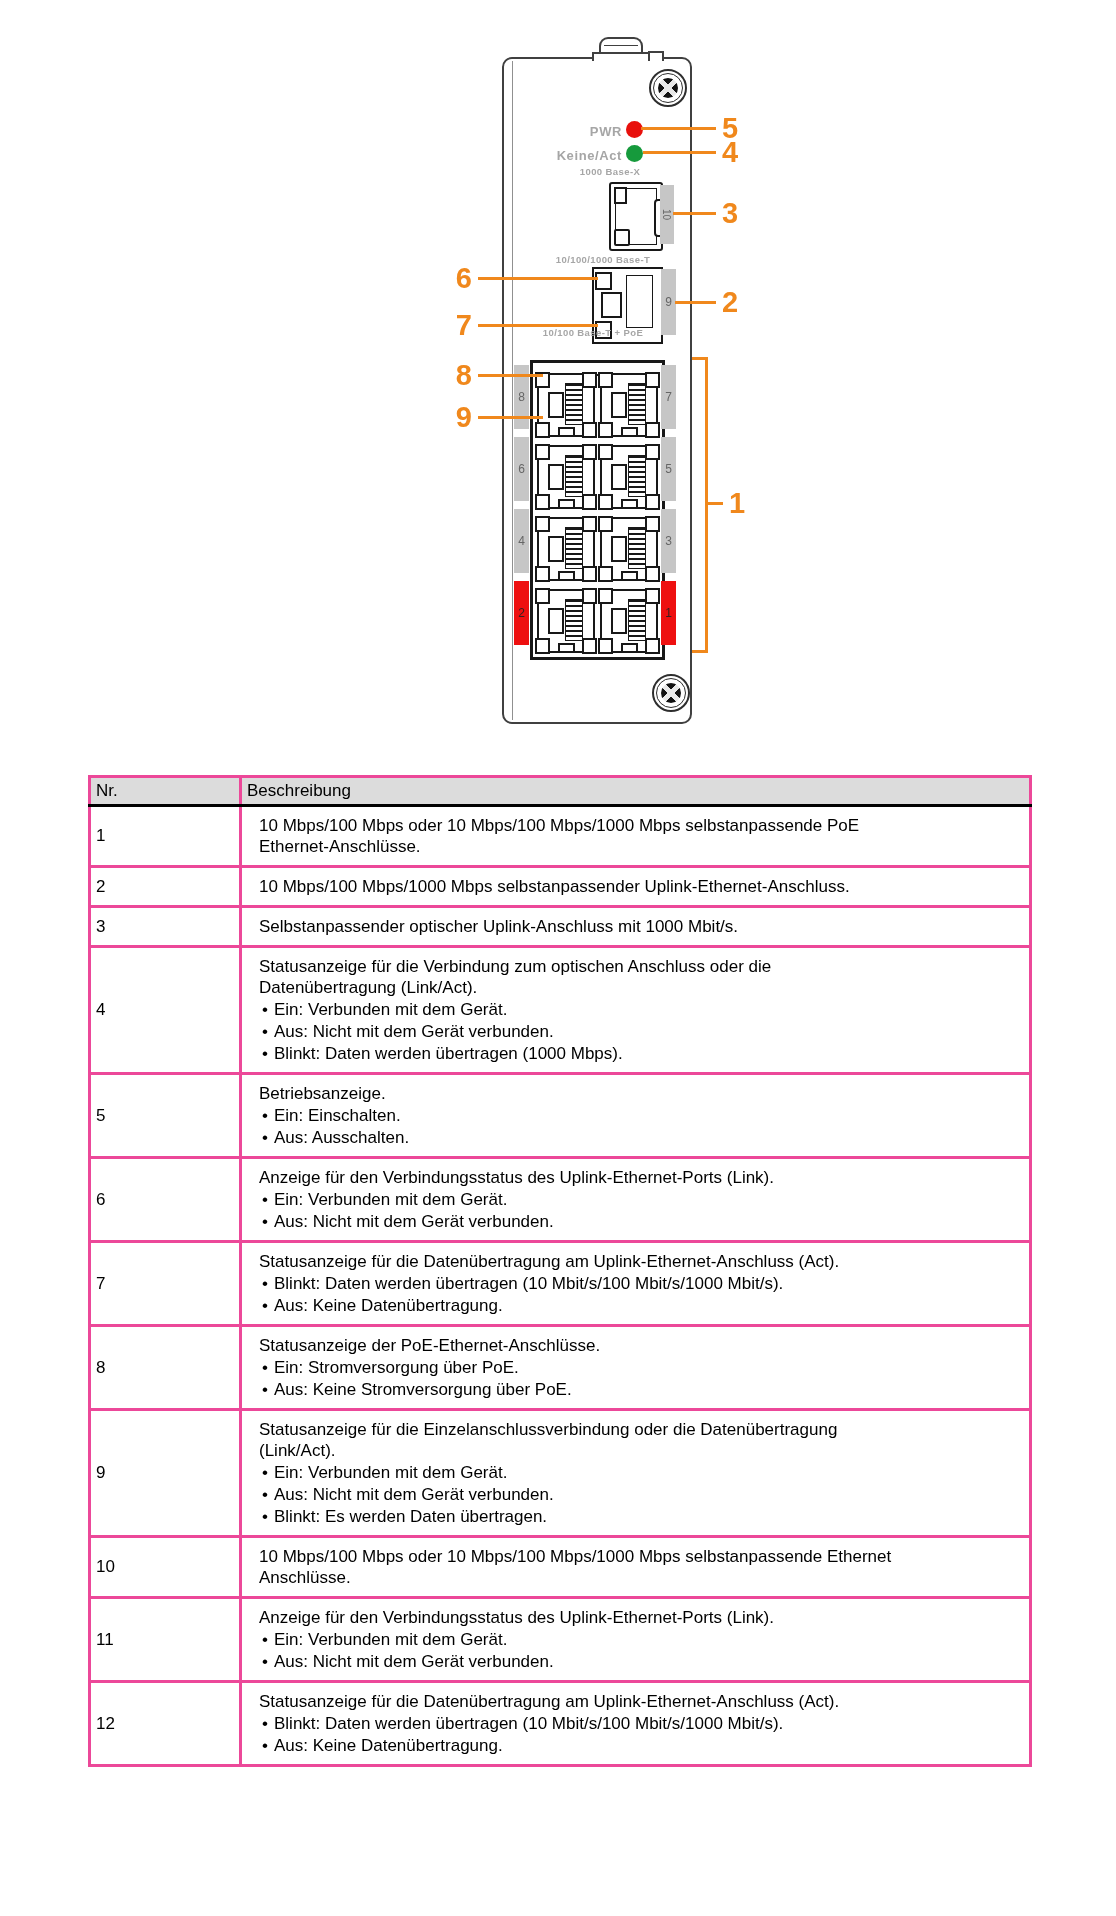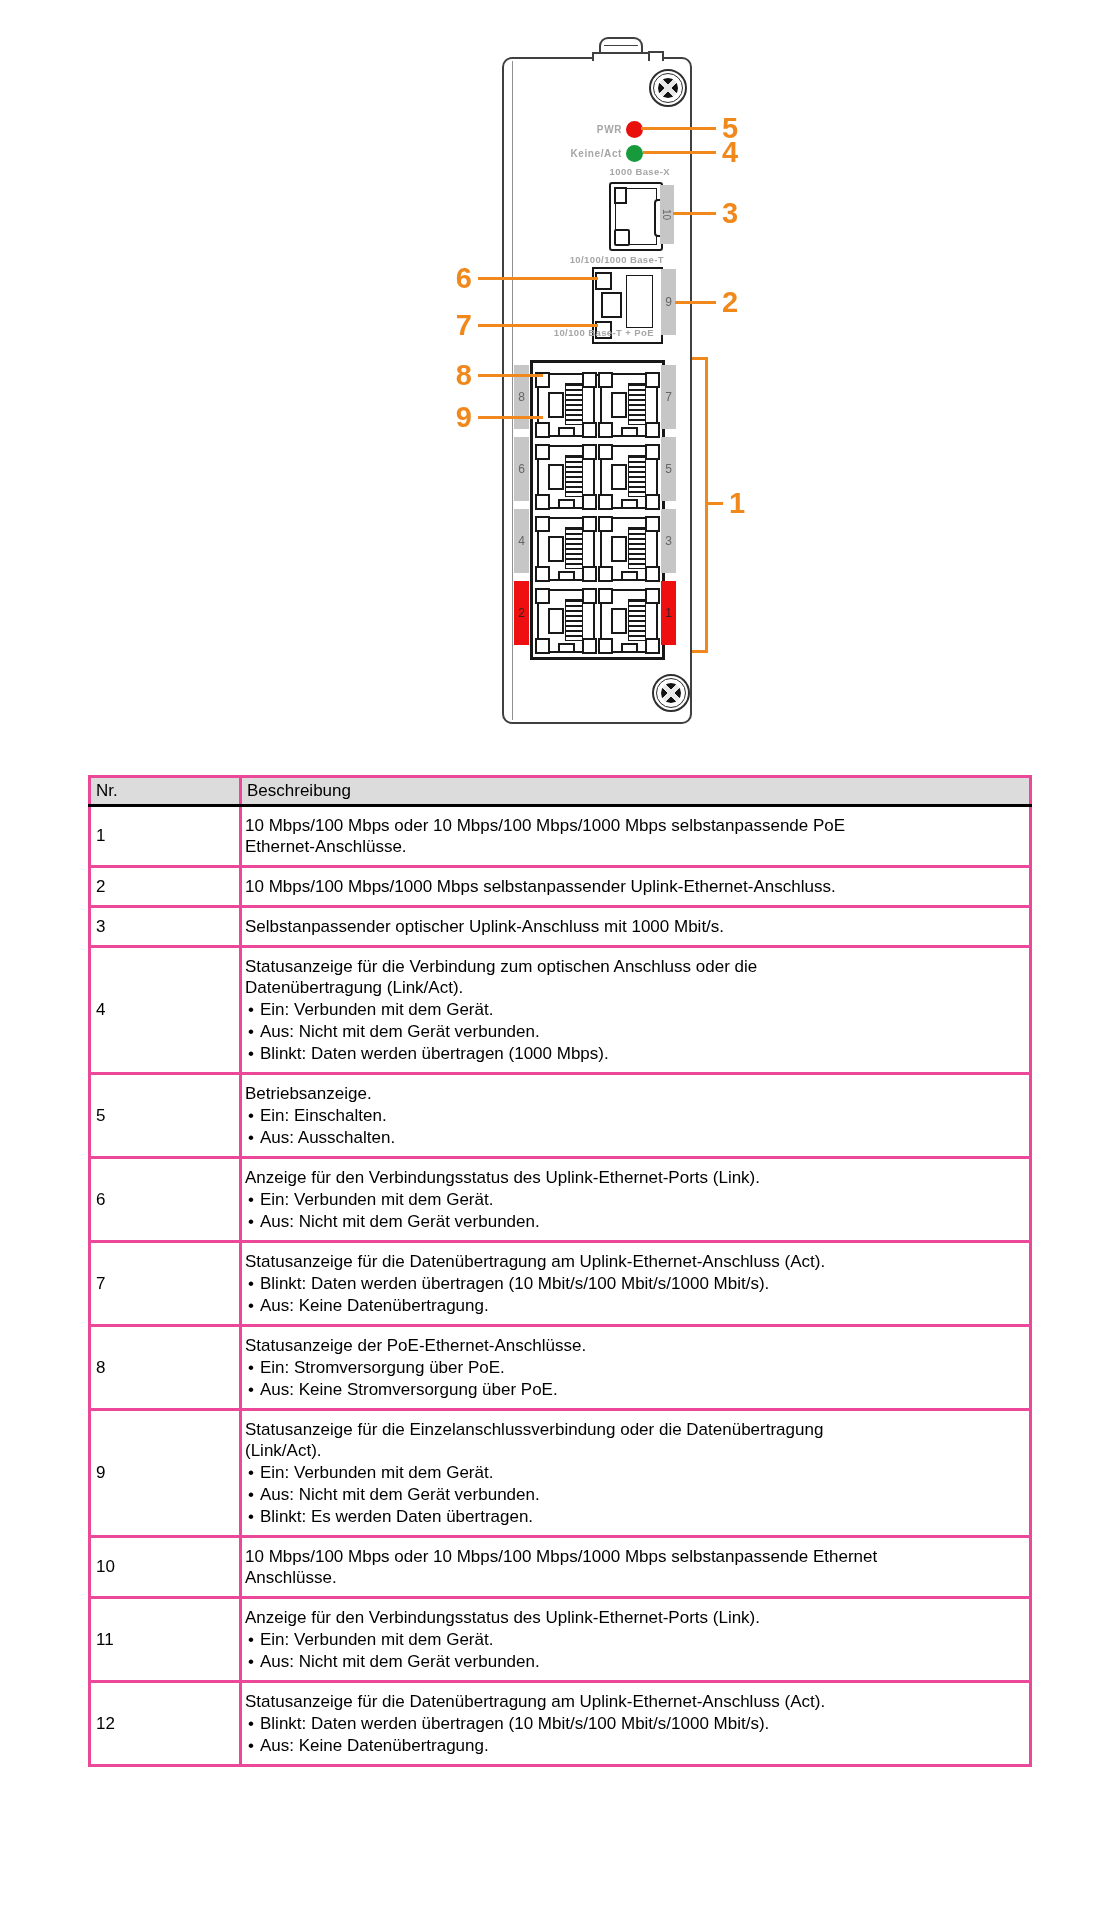"PWR" .led-label { font-size: 10px -> 13px }
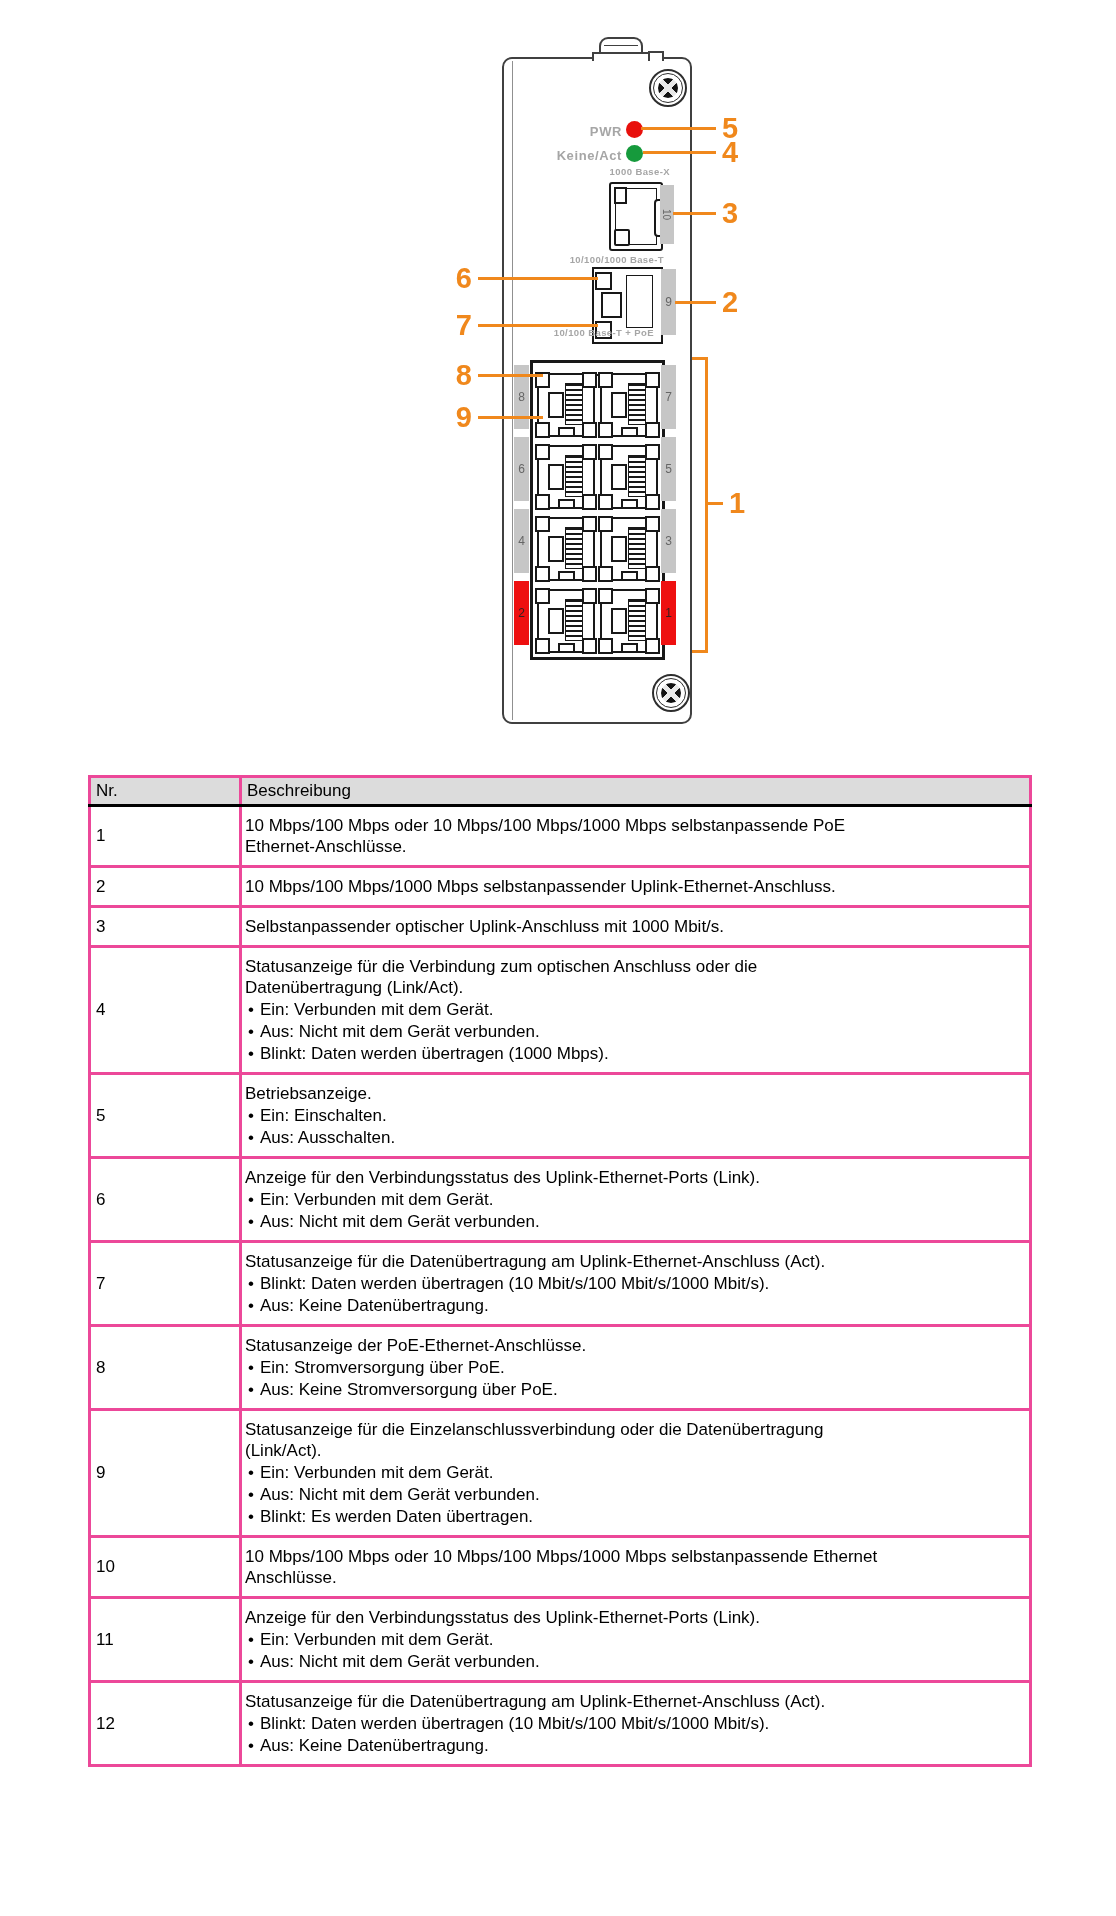"1000 Base-X" .section-label { text-align: right -> center }
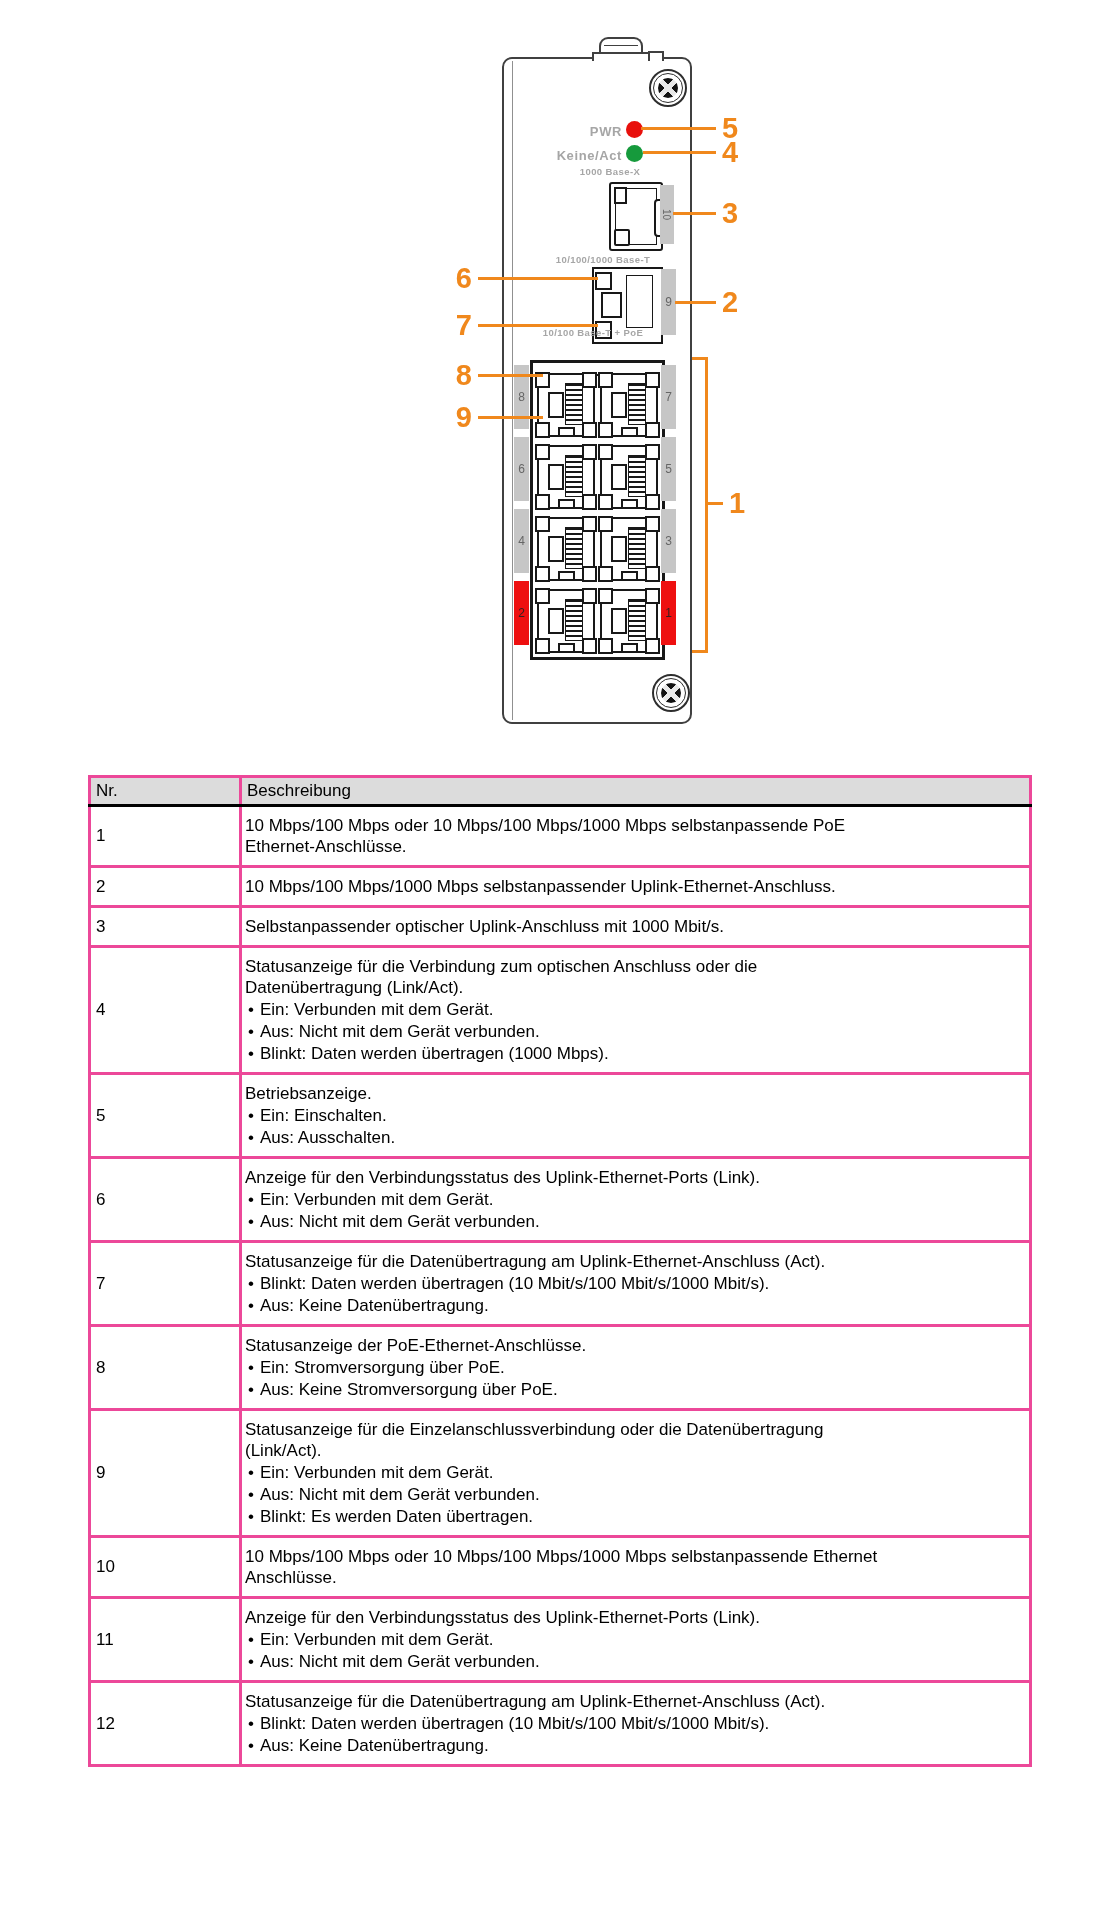"10 Mbps/100 Mbps oder 10" .desc-table td.col-desc { padding: 8px 3px -> 8px 17px }
